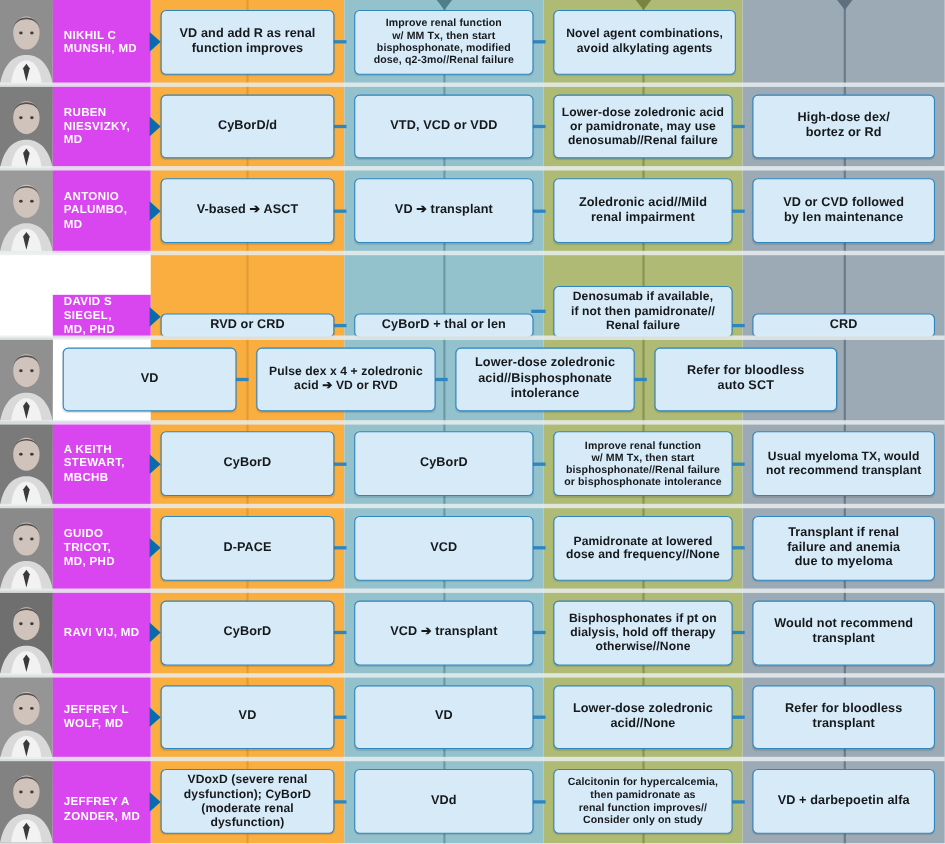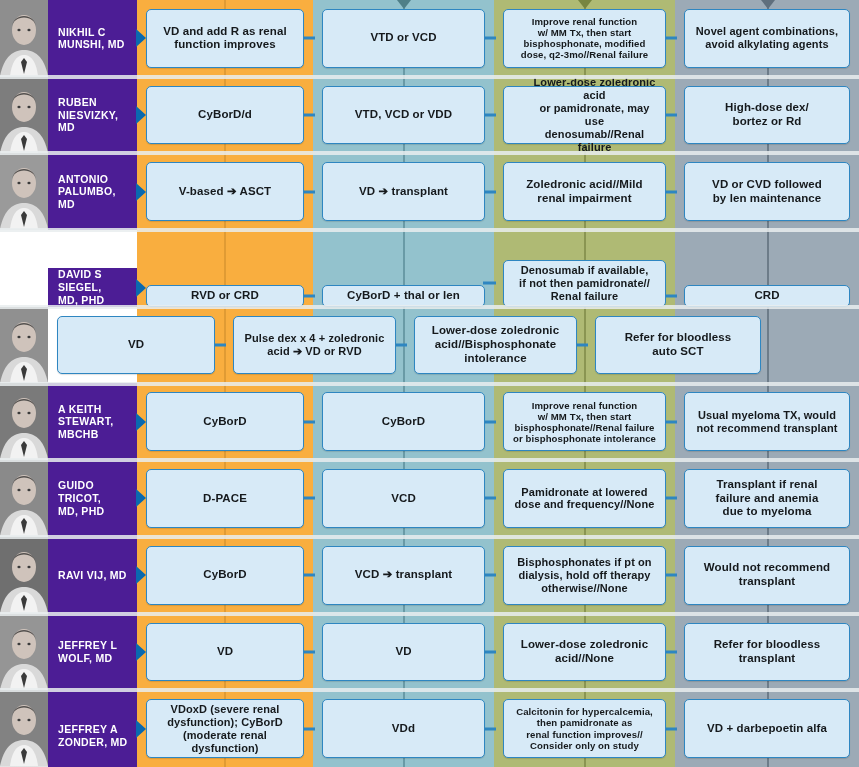"NIKHIL C" .name { background: #4c1d95 -> #d946ef }
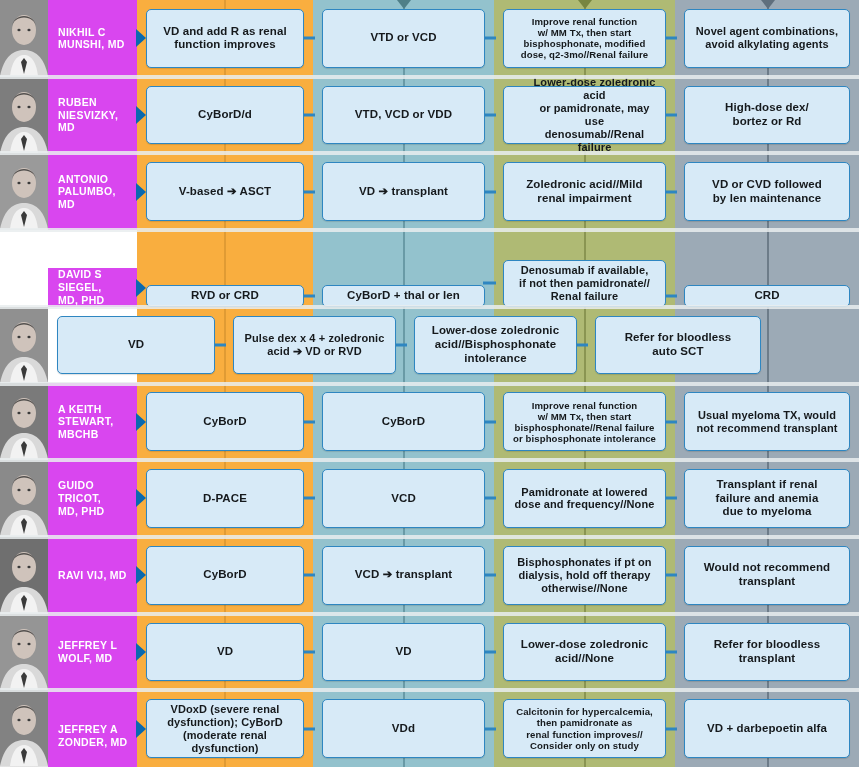"VTD or VCD" div.cell { html: <div> <div></div> <div> <span>VTD or VCD</span> </div> </div> -> none }
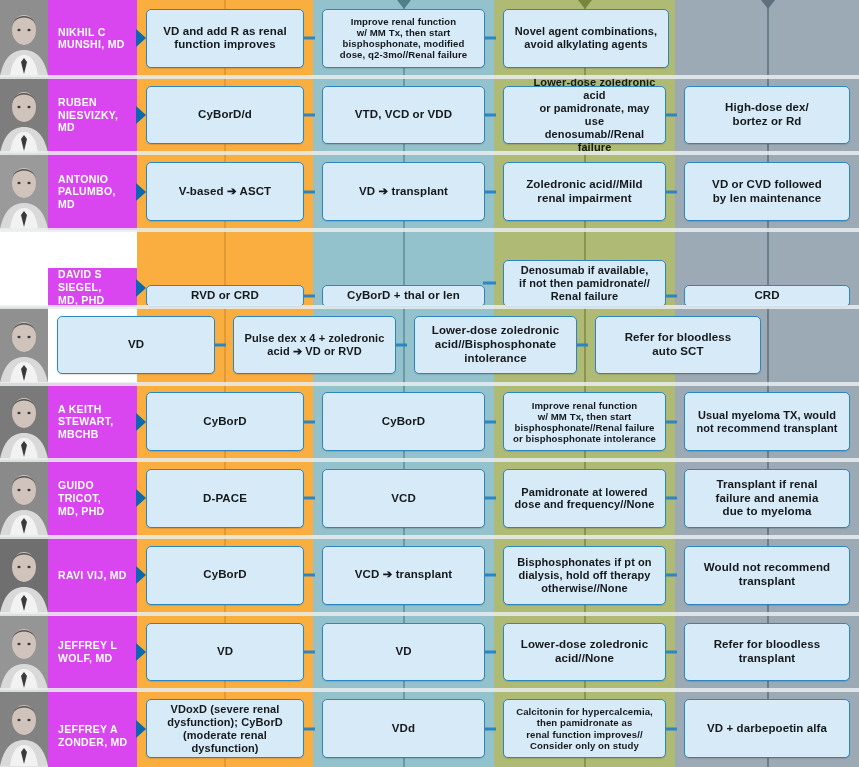"Lower-dose zoledronic acid" span { margin-left: 20px -> none }
